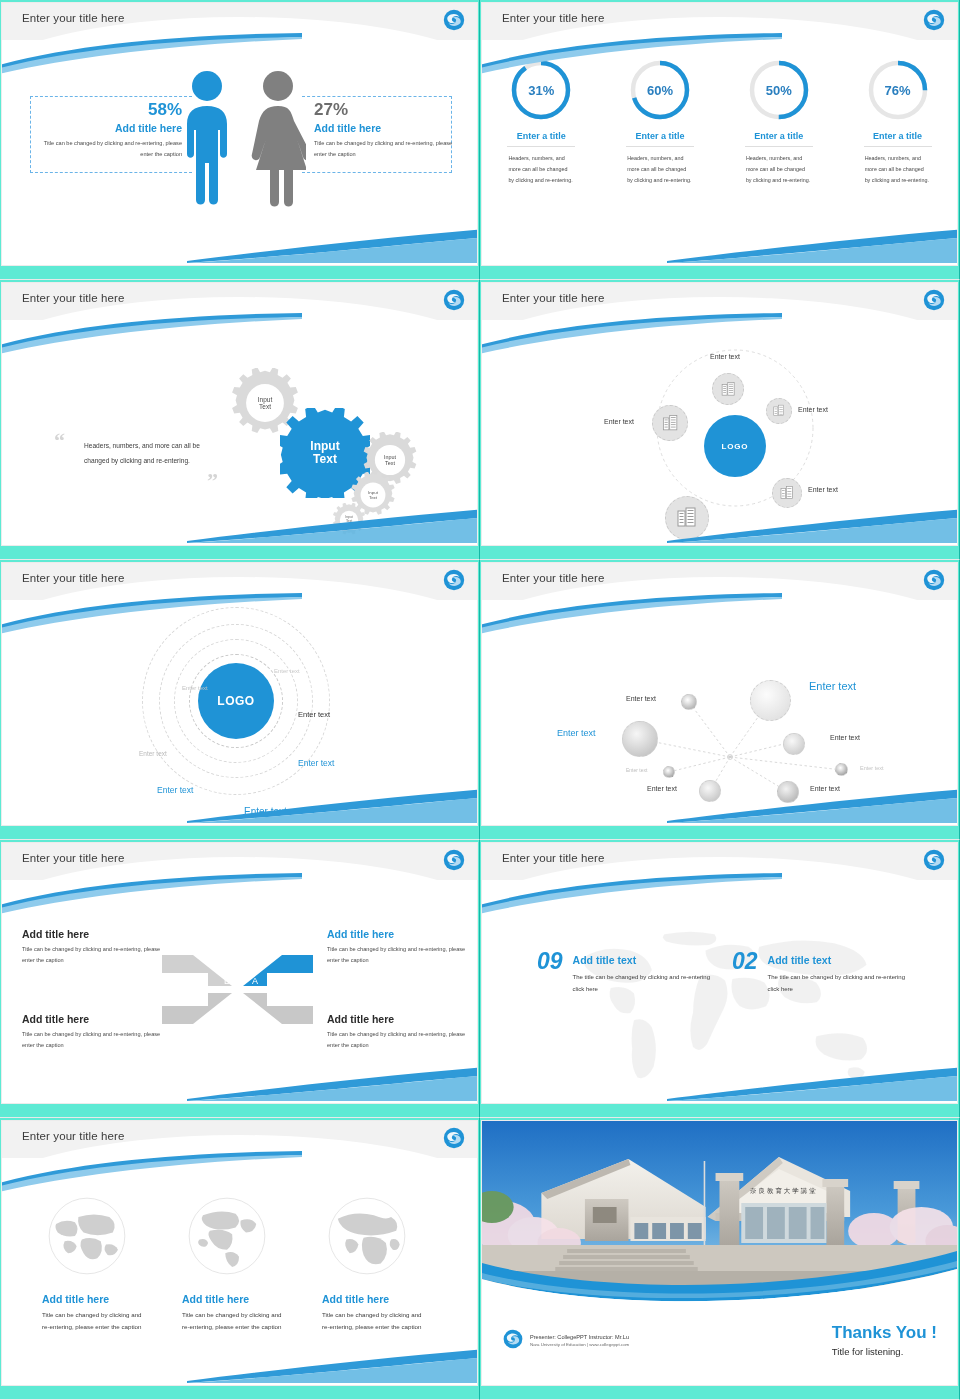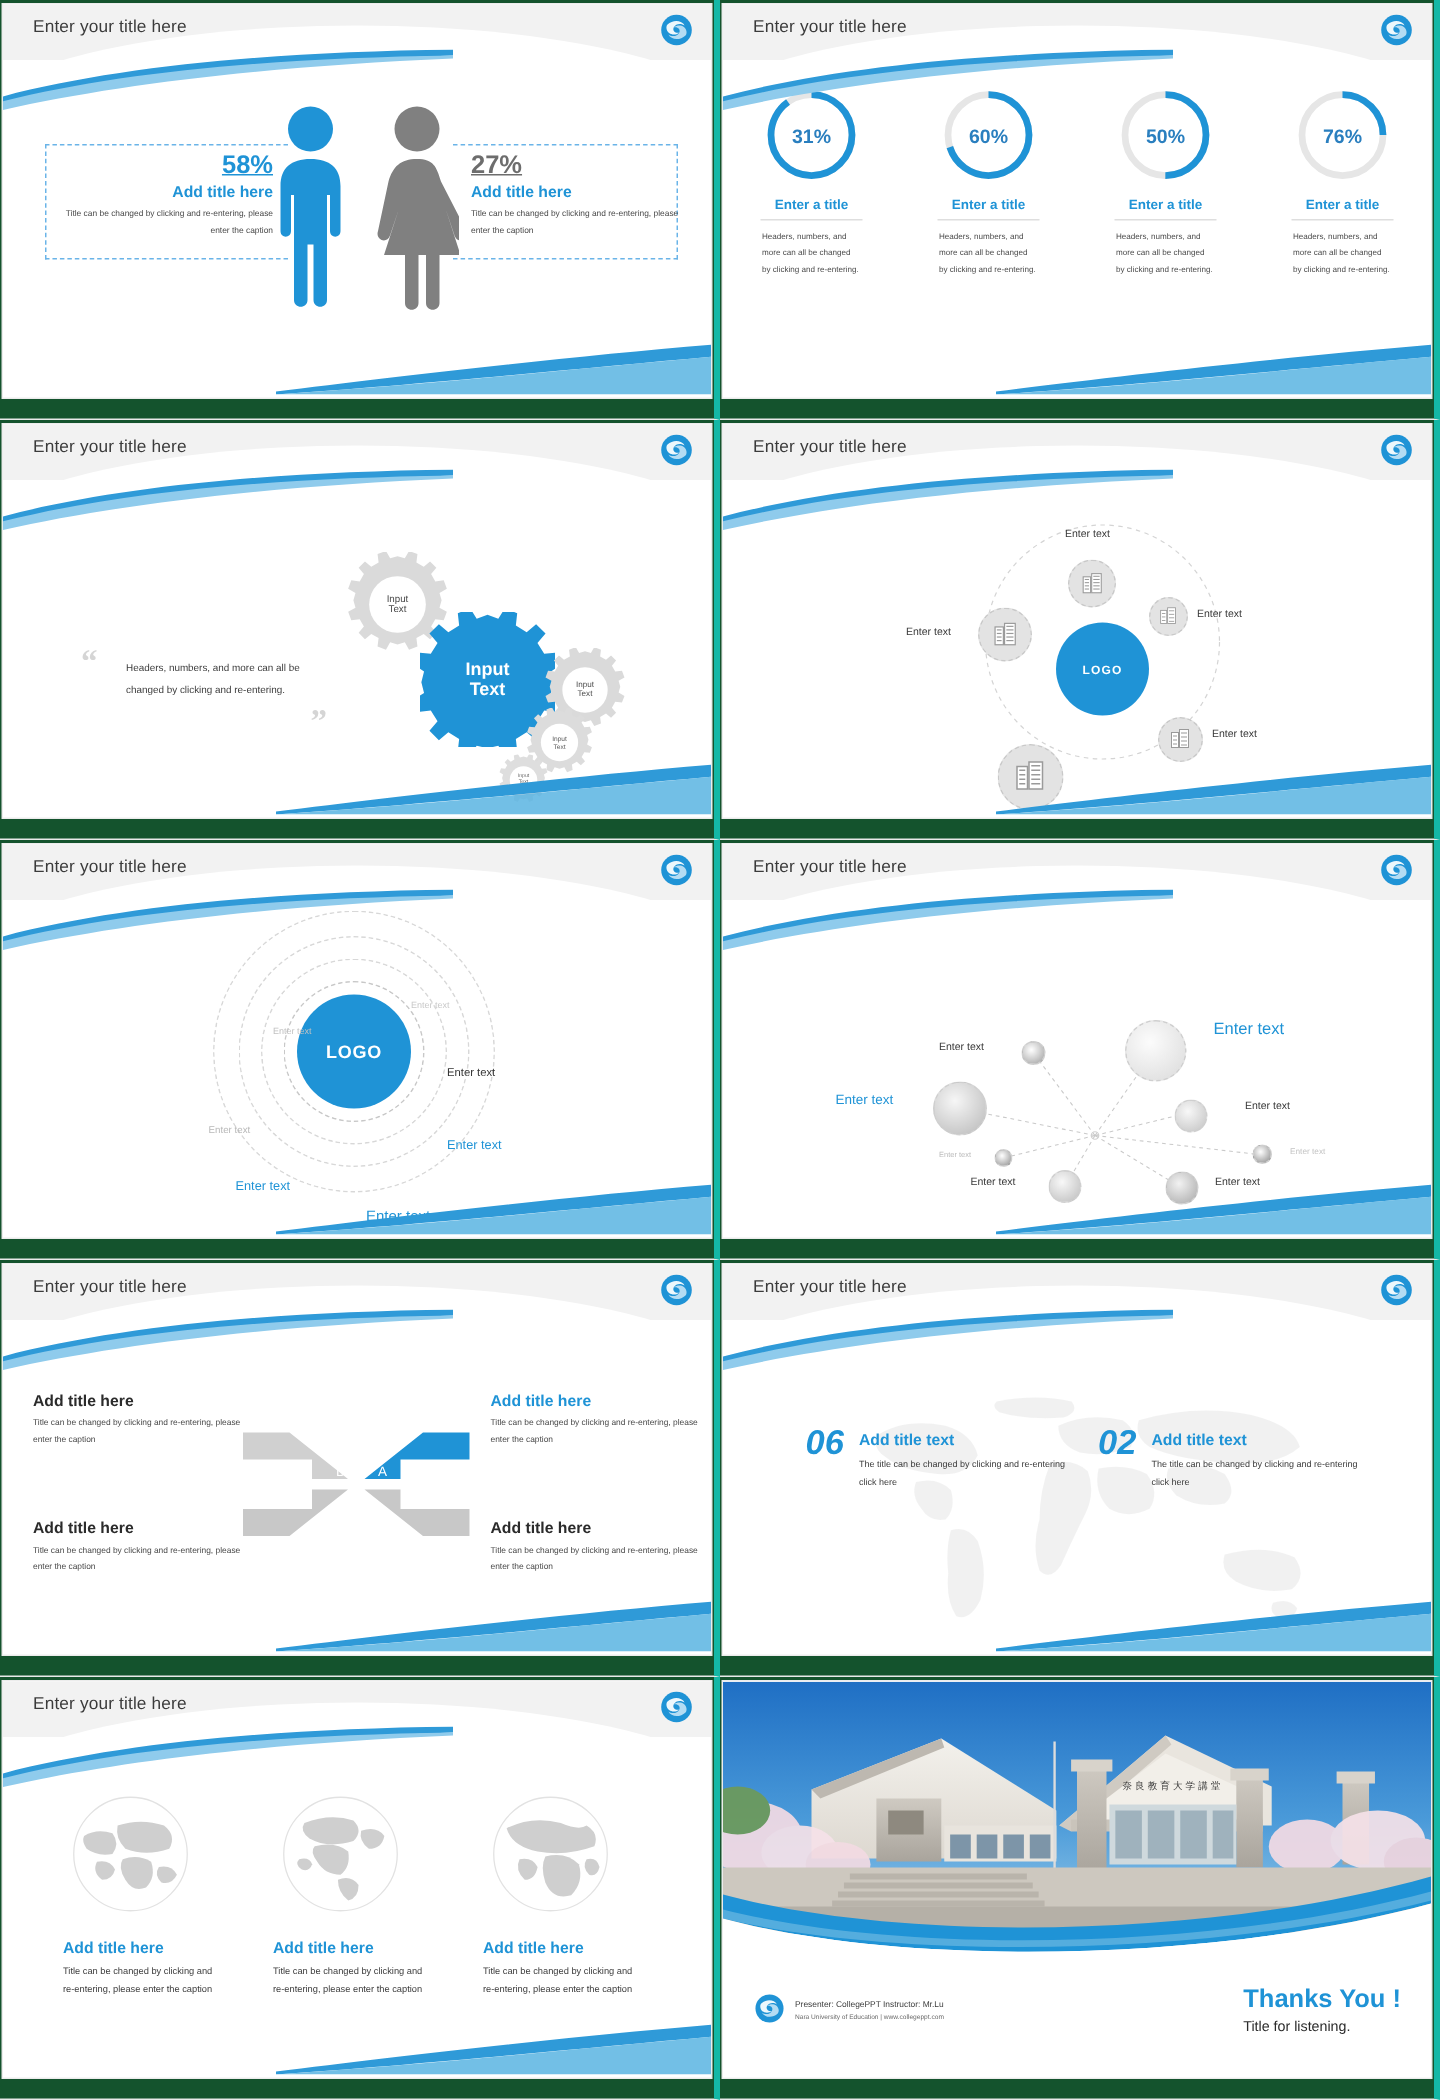"Enter your title here" .slide { background: #14532d -> #5eead4; border-right: 4px solid #14b8a6 -> 1px solid #14b8a6 }
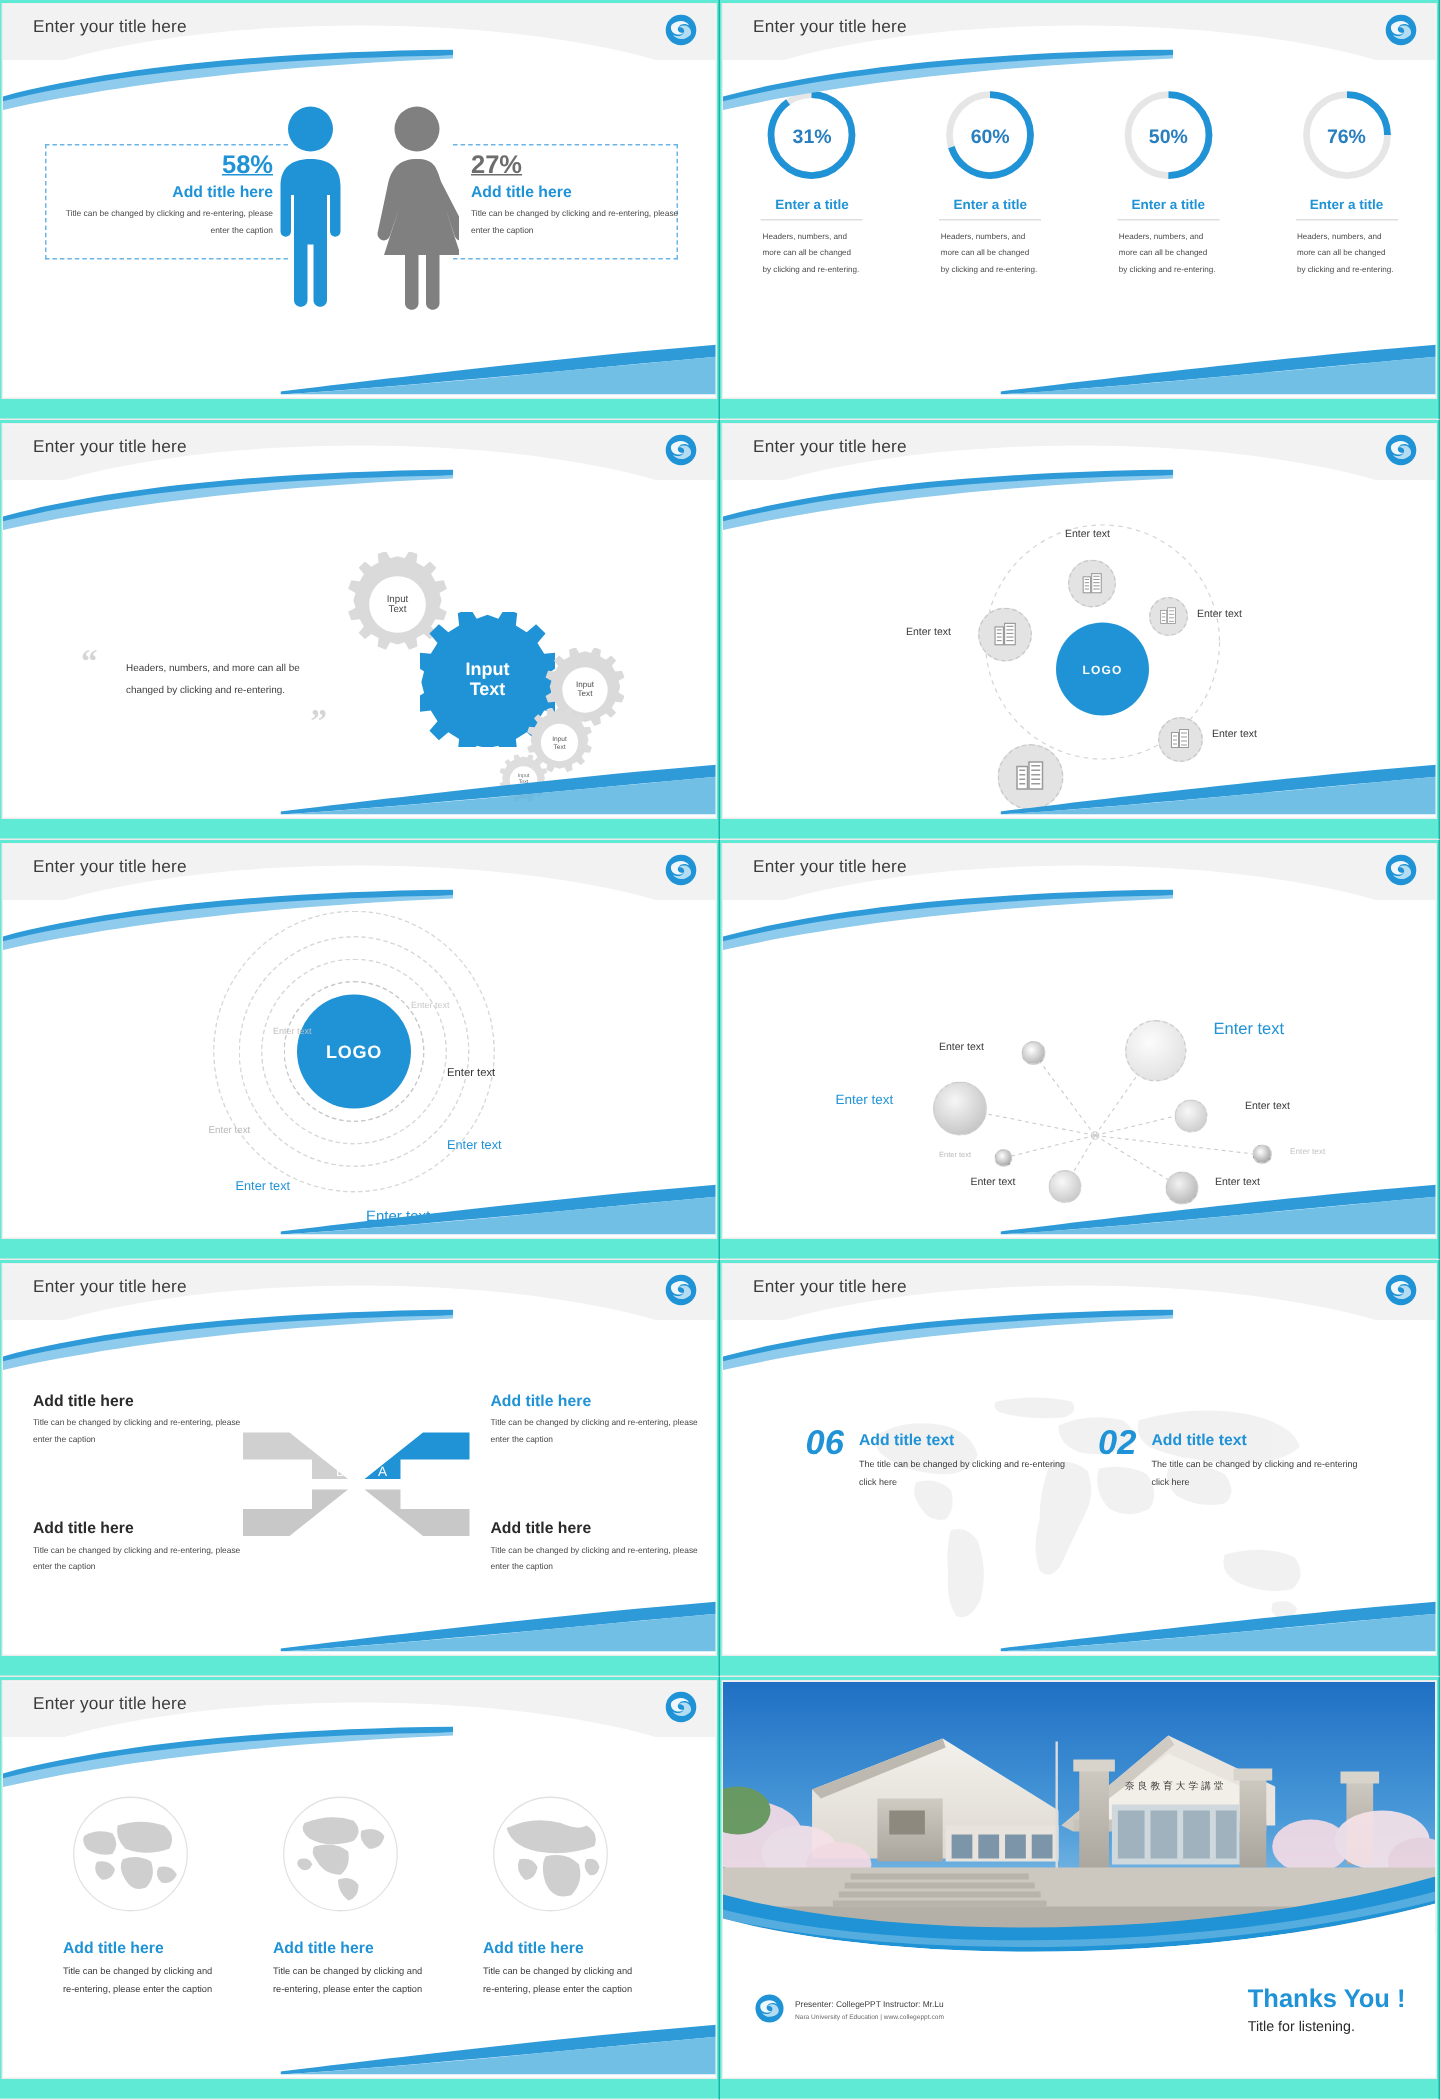"58%" .pct { text-decoration: underline -> none }
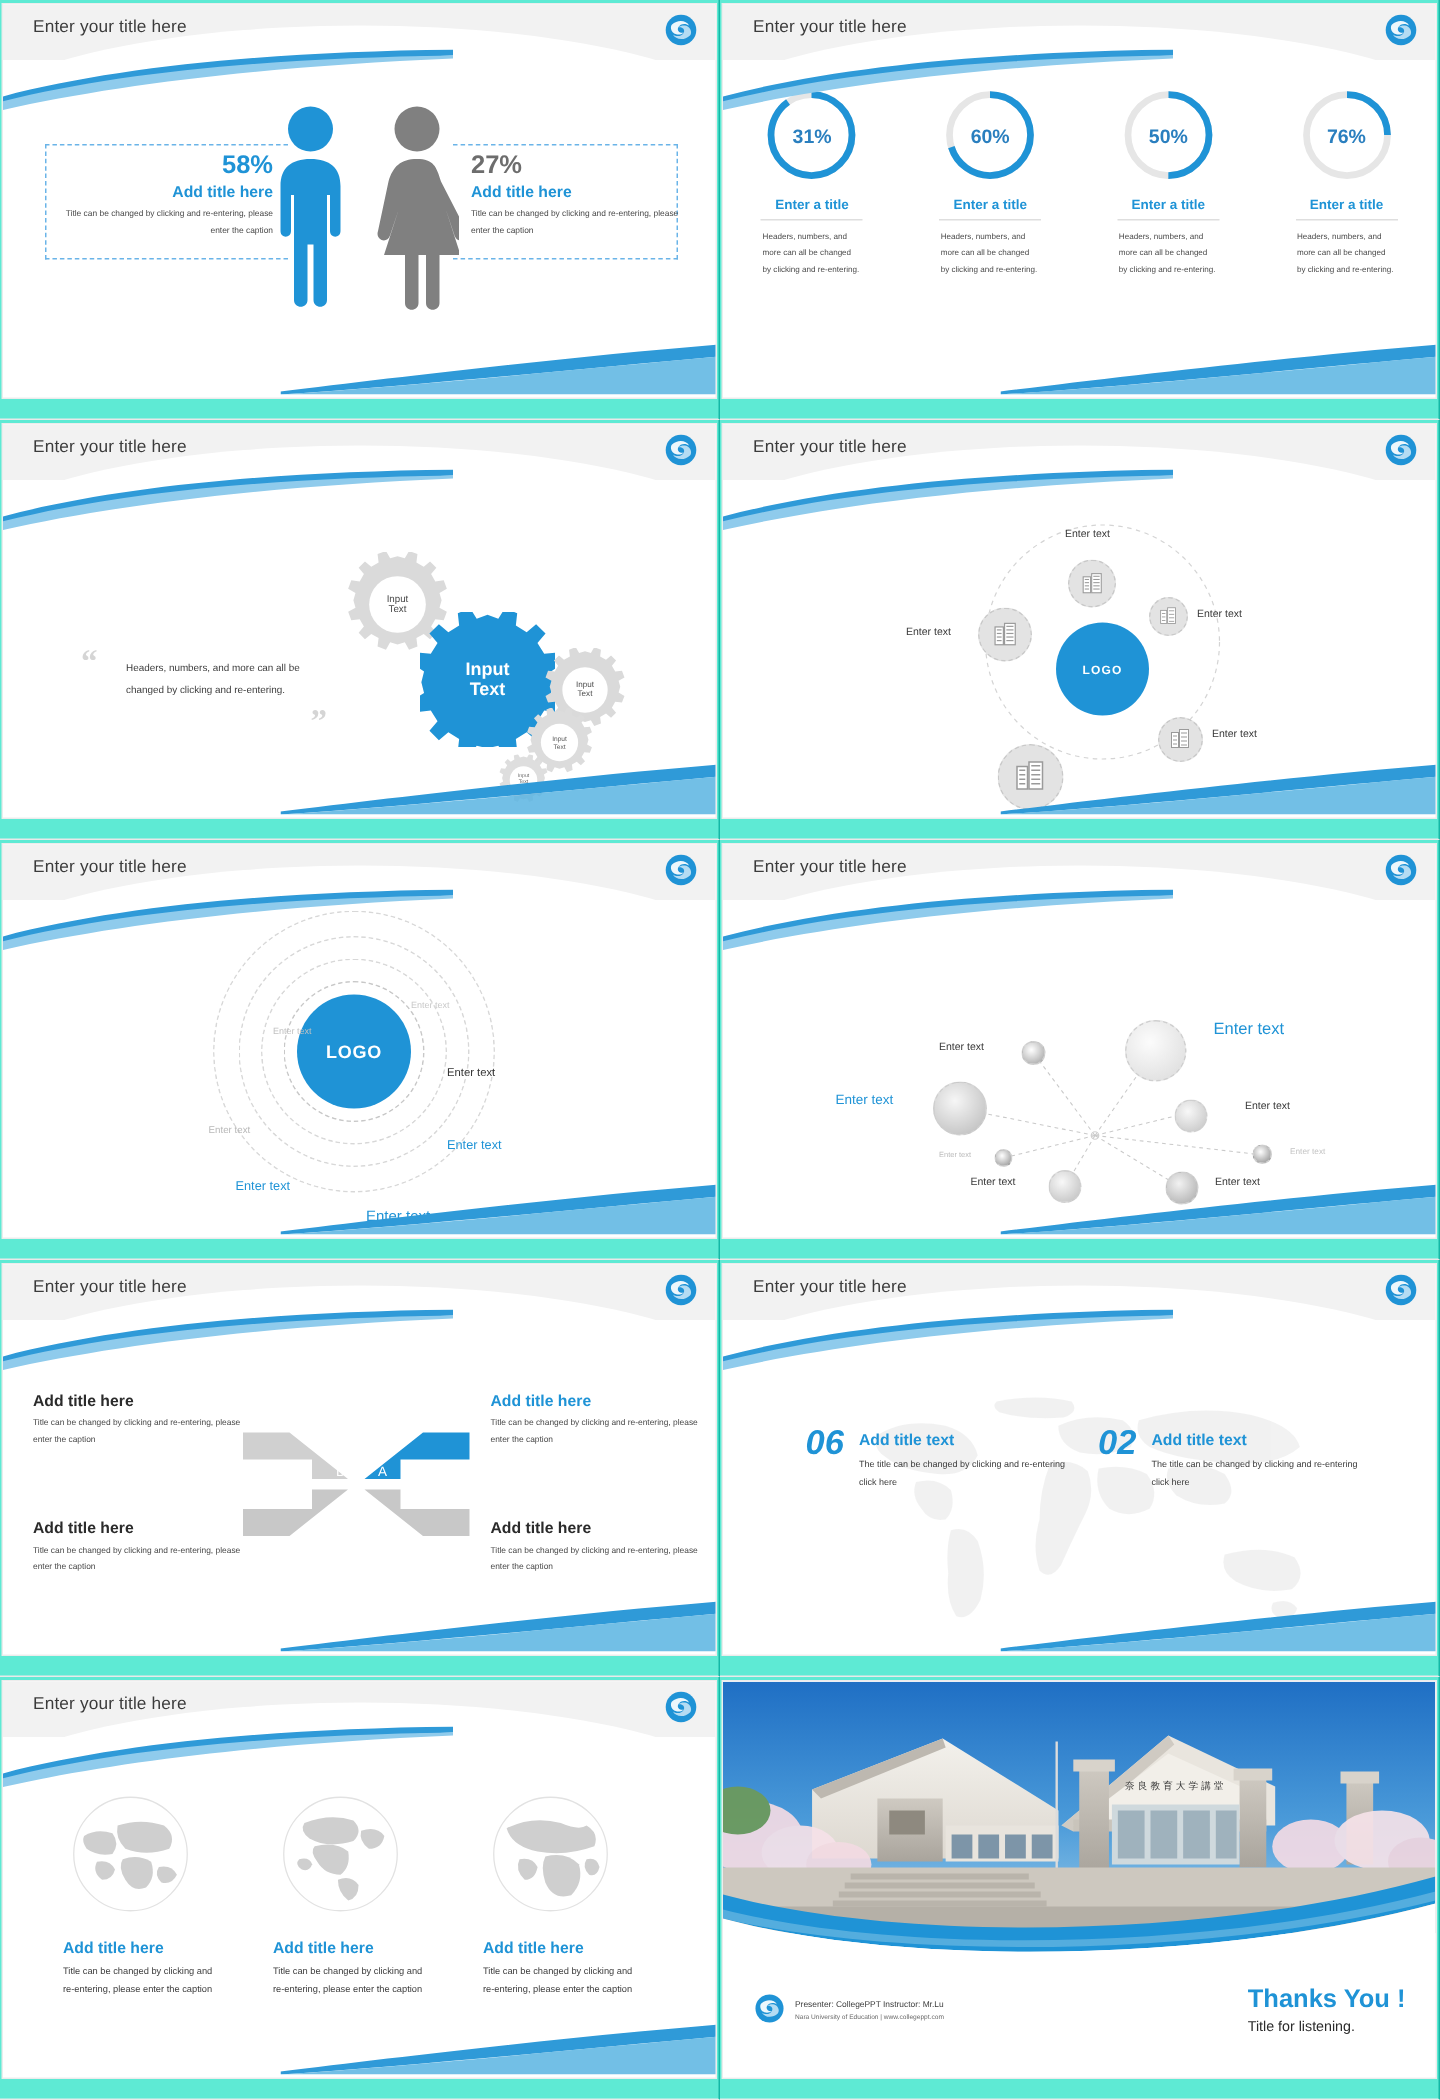"06" div.bignum { text: 06 -> 09 }
